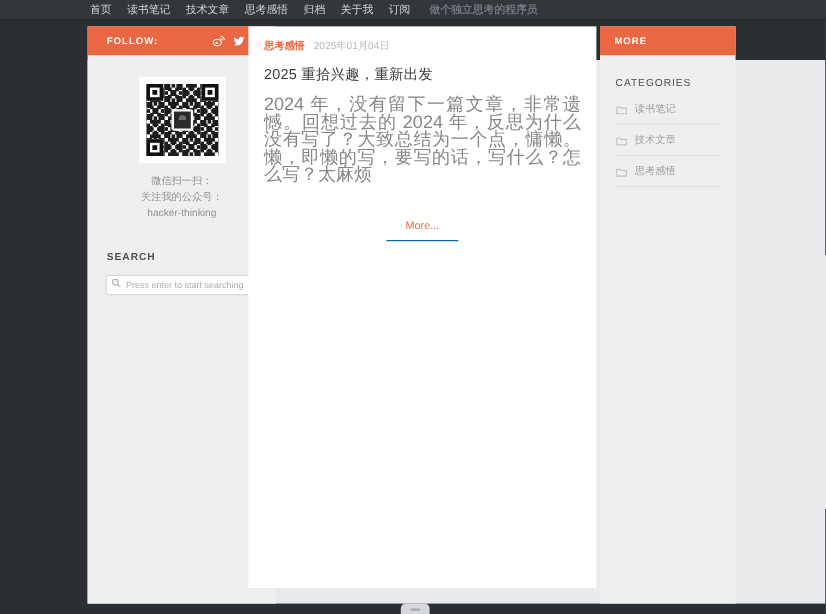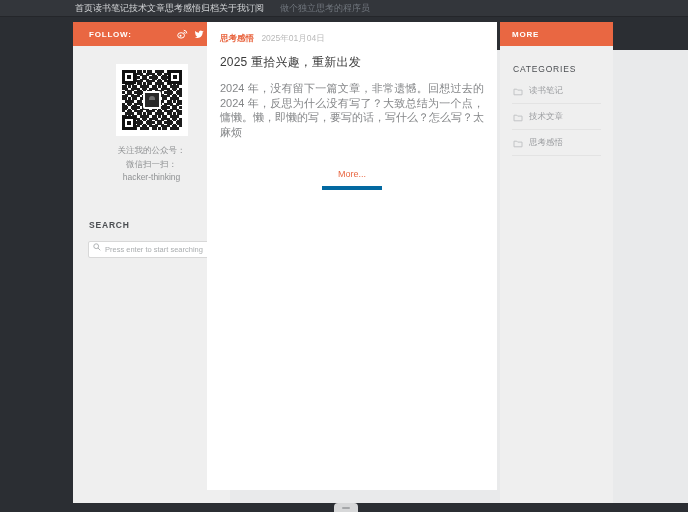"首页" .navbar { gap: 0 -> 13px }
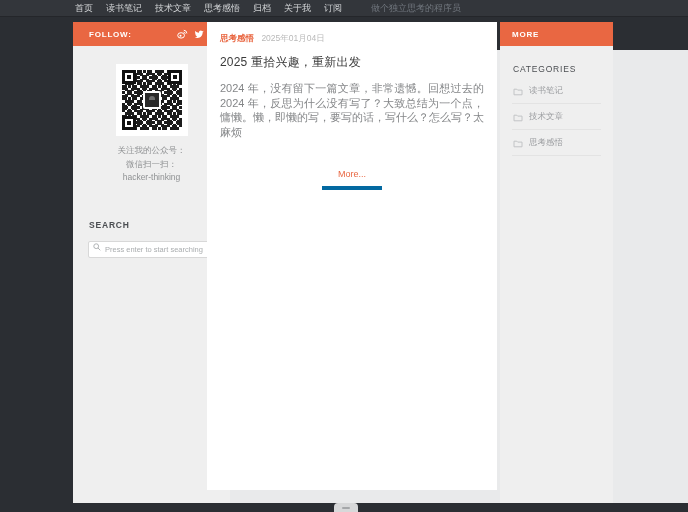"做个独立思考的程序员" .navbar .tagline { font-weight: none -> bold; margin-left: 16px -> 3px }
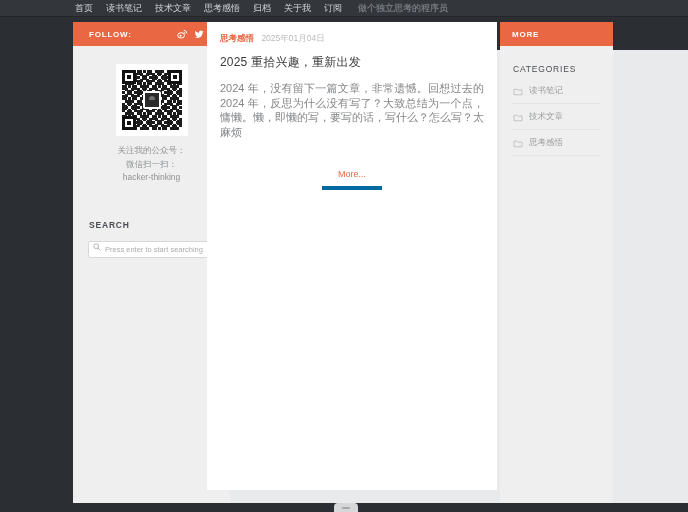"2024 年，没有留下一篇文章，非常遗憾。回想过去的 2024" .post-excerpt { font-size: 11px -> 15px }
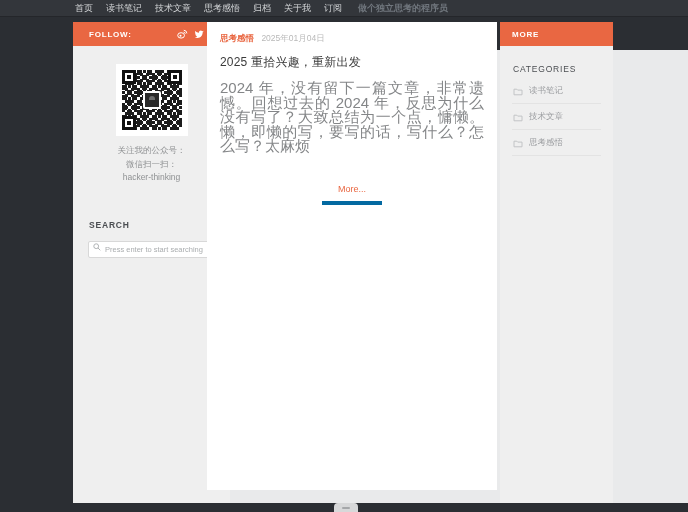"关注我的公众号：" div { order: before "微信扫一扫：" -> after "微信扫一扫：" }
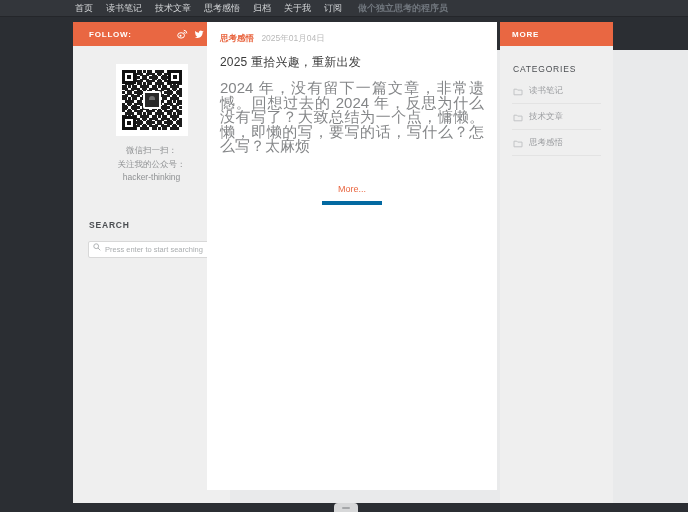"More..." .more-link { border-bottom: 4px solid #0369a1 -> 1px solid #0369a1 }
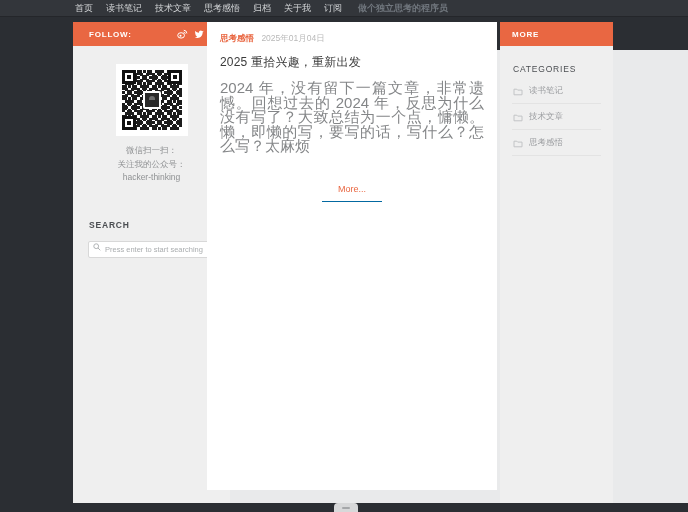"SEARCH" .search-heading { margin: 35px 0 0 16px -> 24px 0 0 16px }
